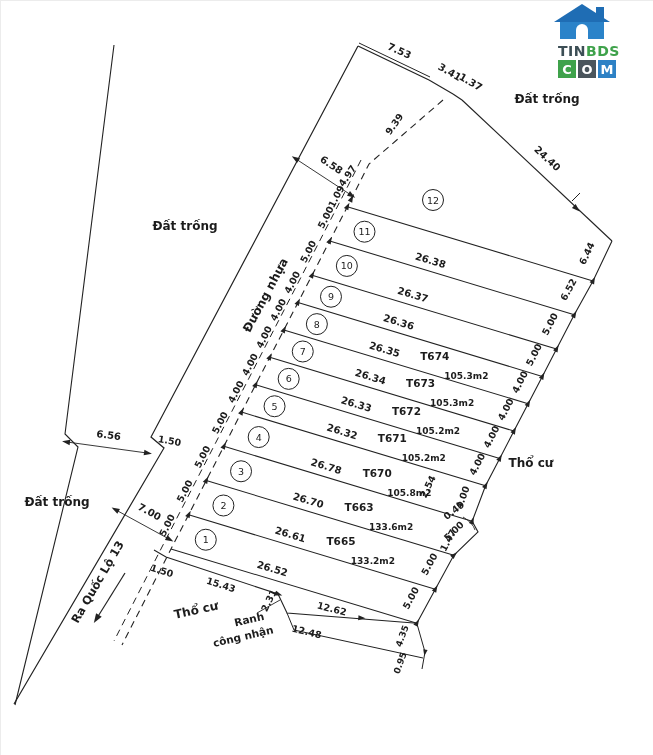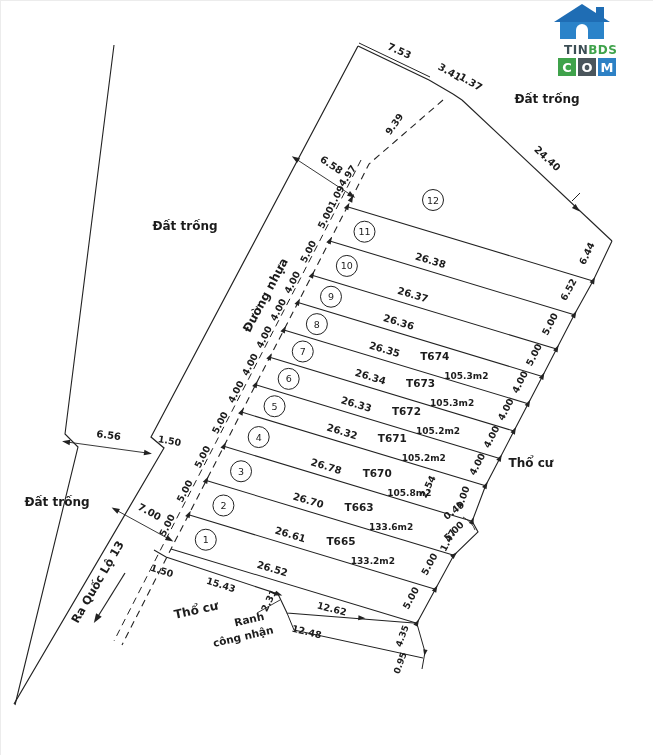"TINBDS" .logo .word { font-size: 12px -> 14px; margin: 1px 0 2px 12px -> 1px 0 2px 6px }
